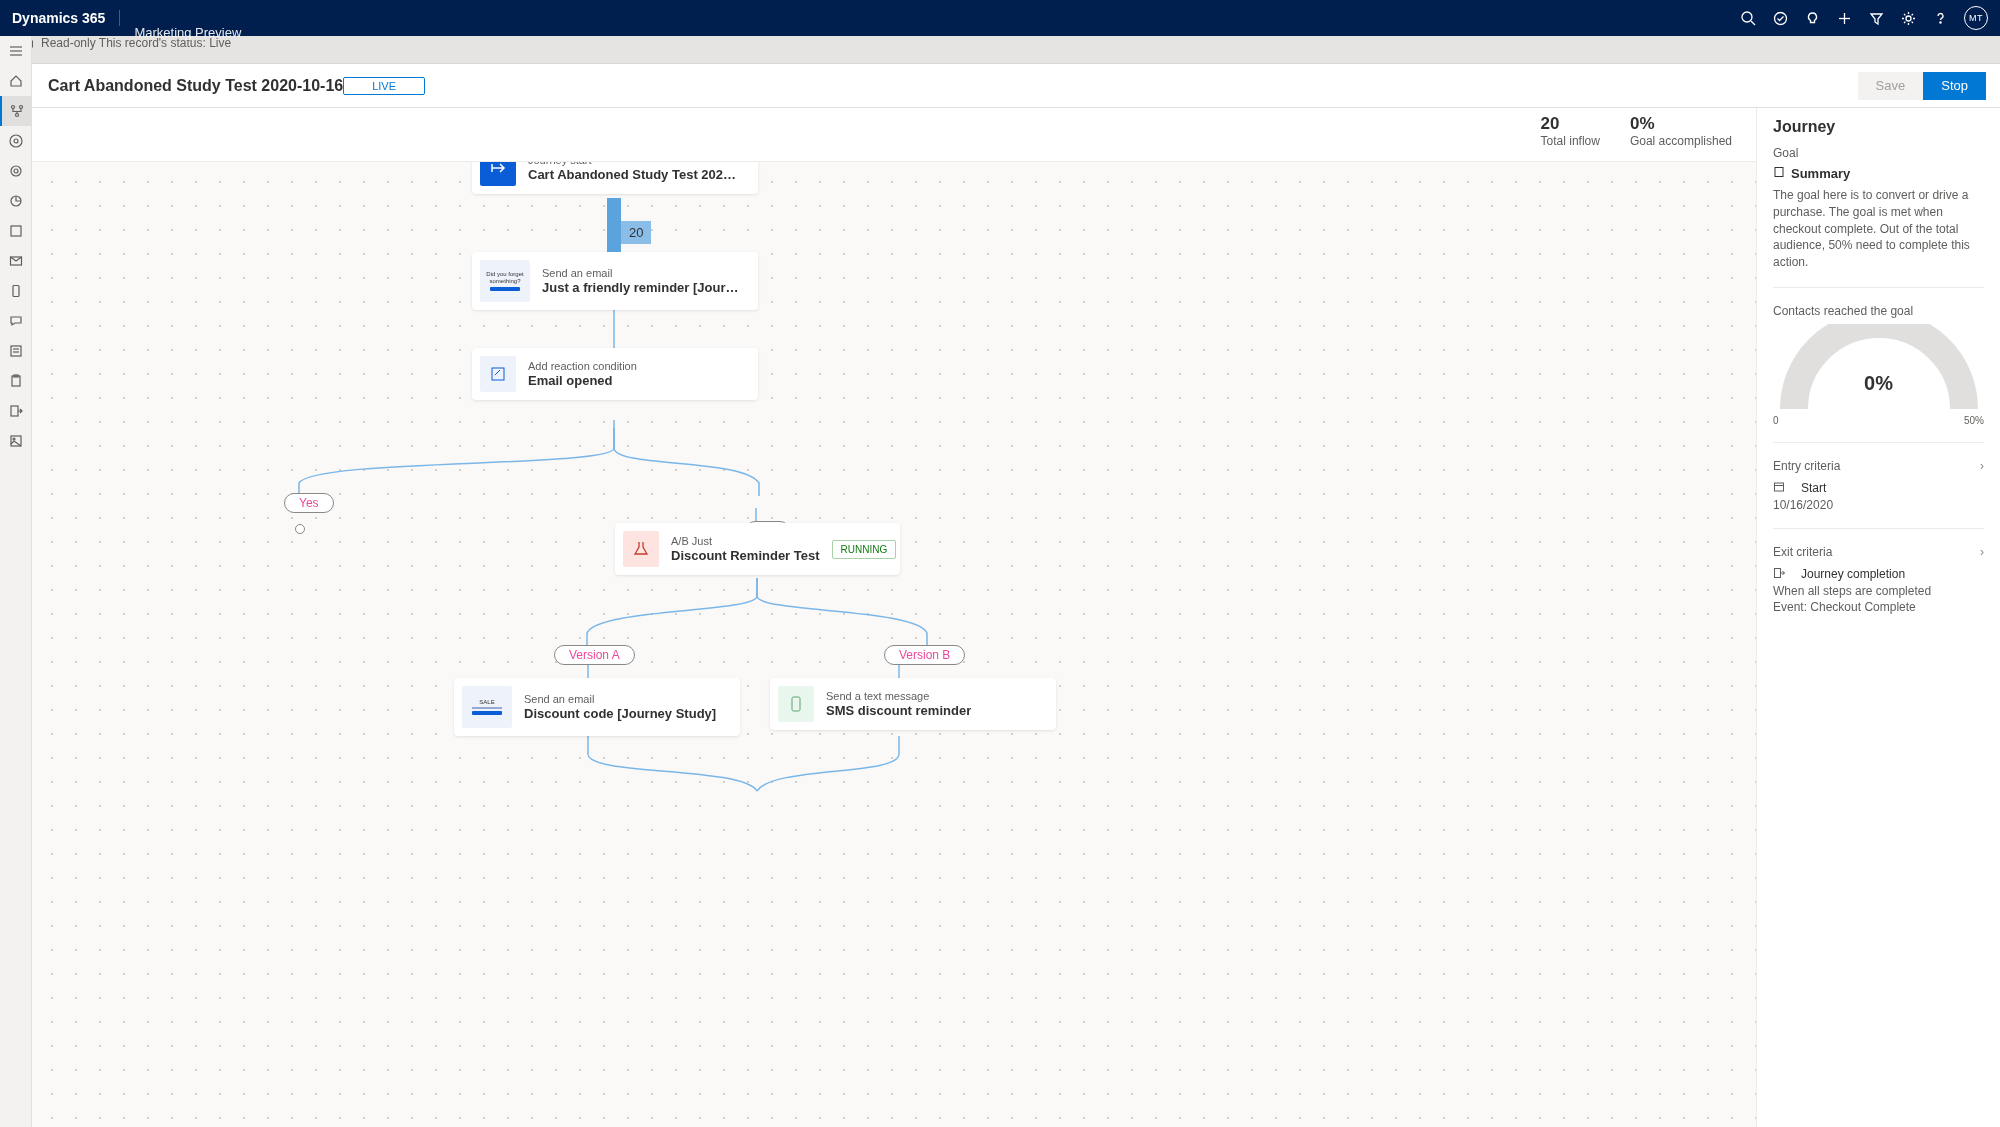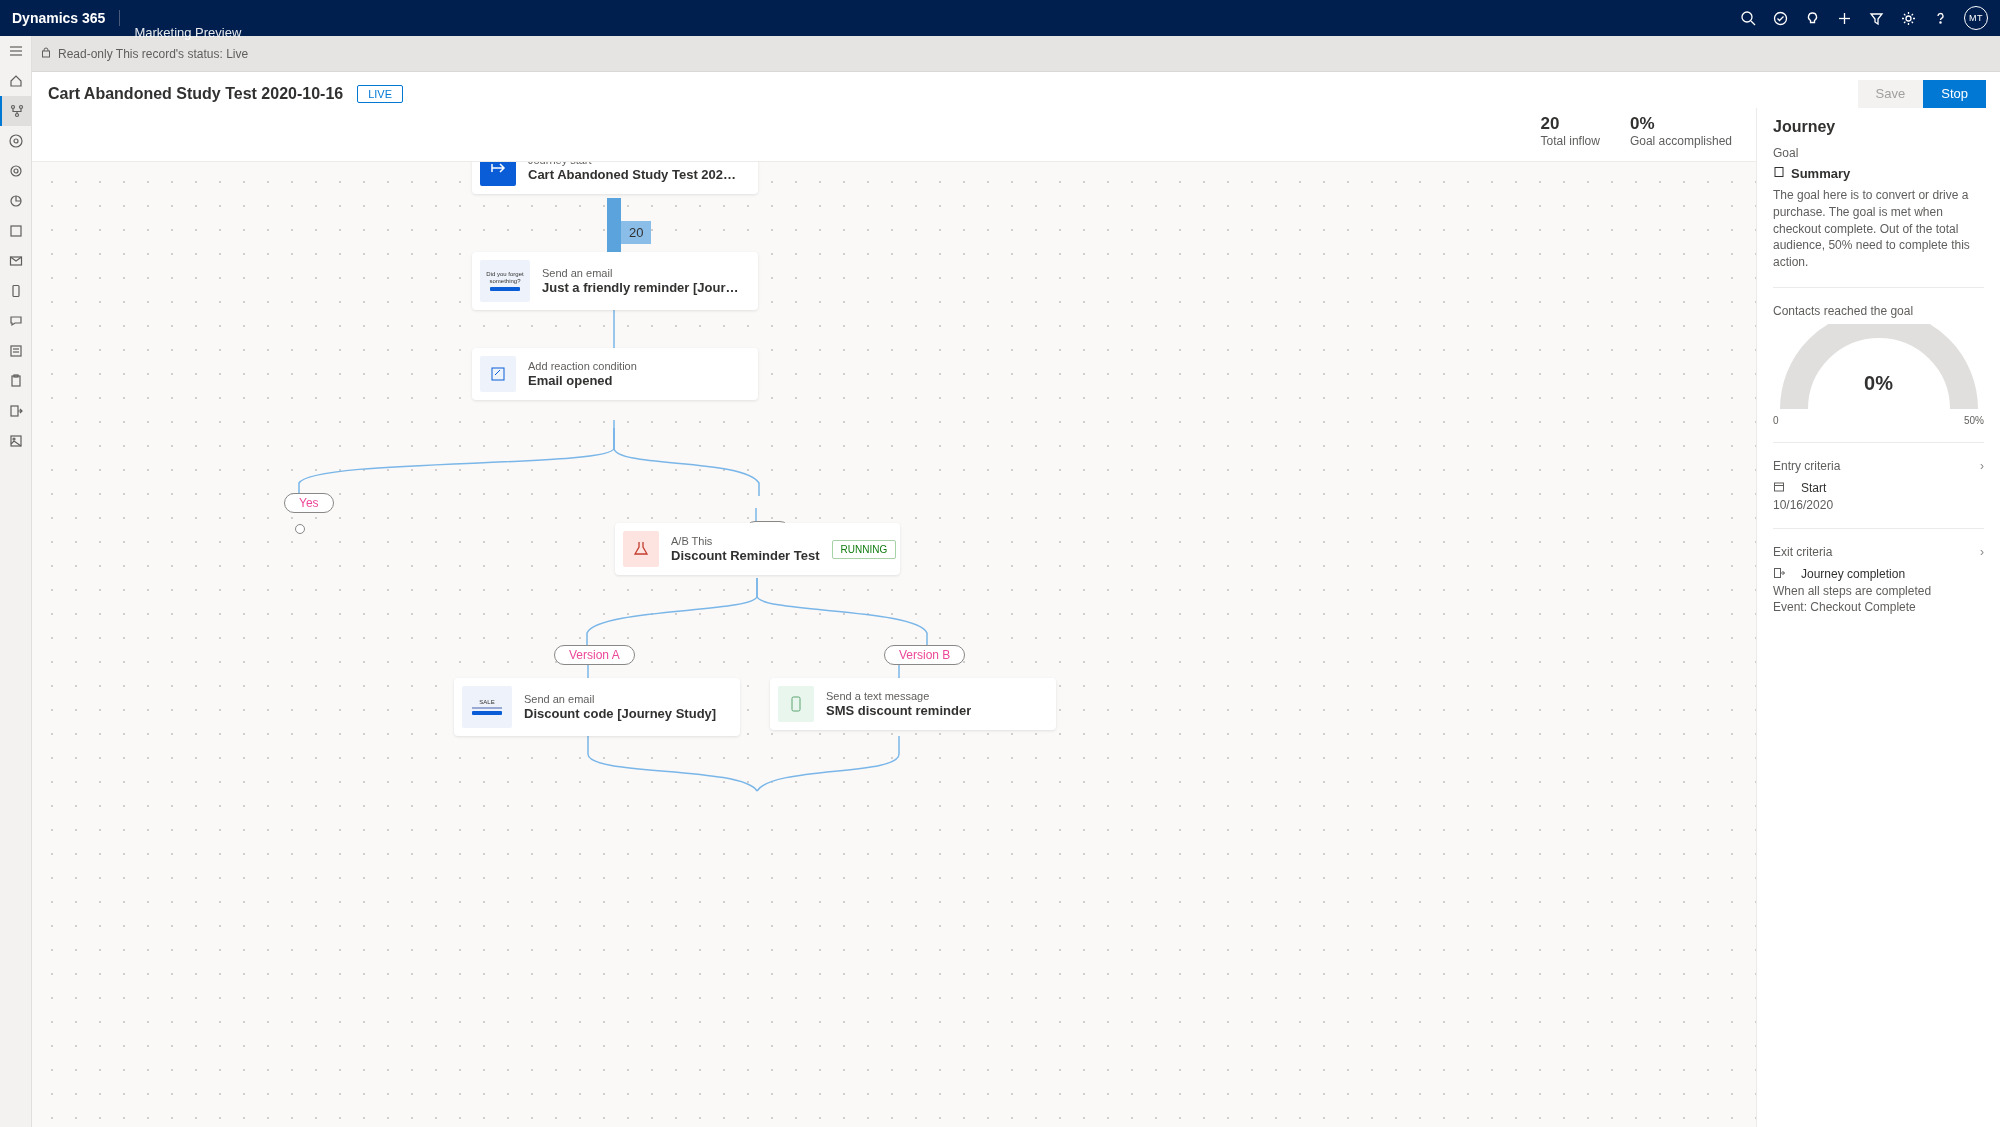"Read-only This record's status: Live" .ribbon { align-items: center -> flex-start; height: 36px -> 28px; padding-left: 40px -> 23px }
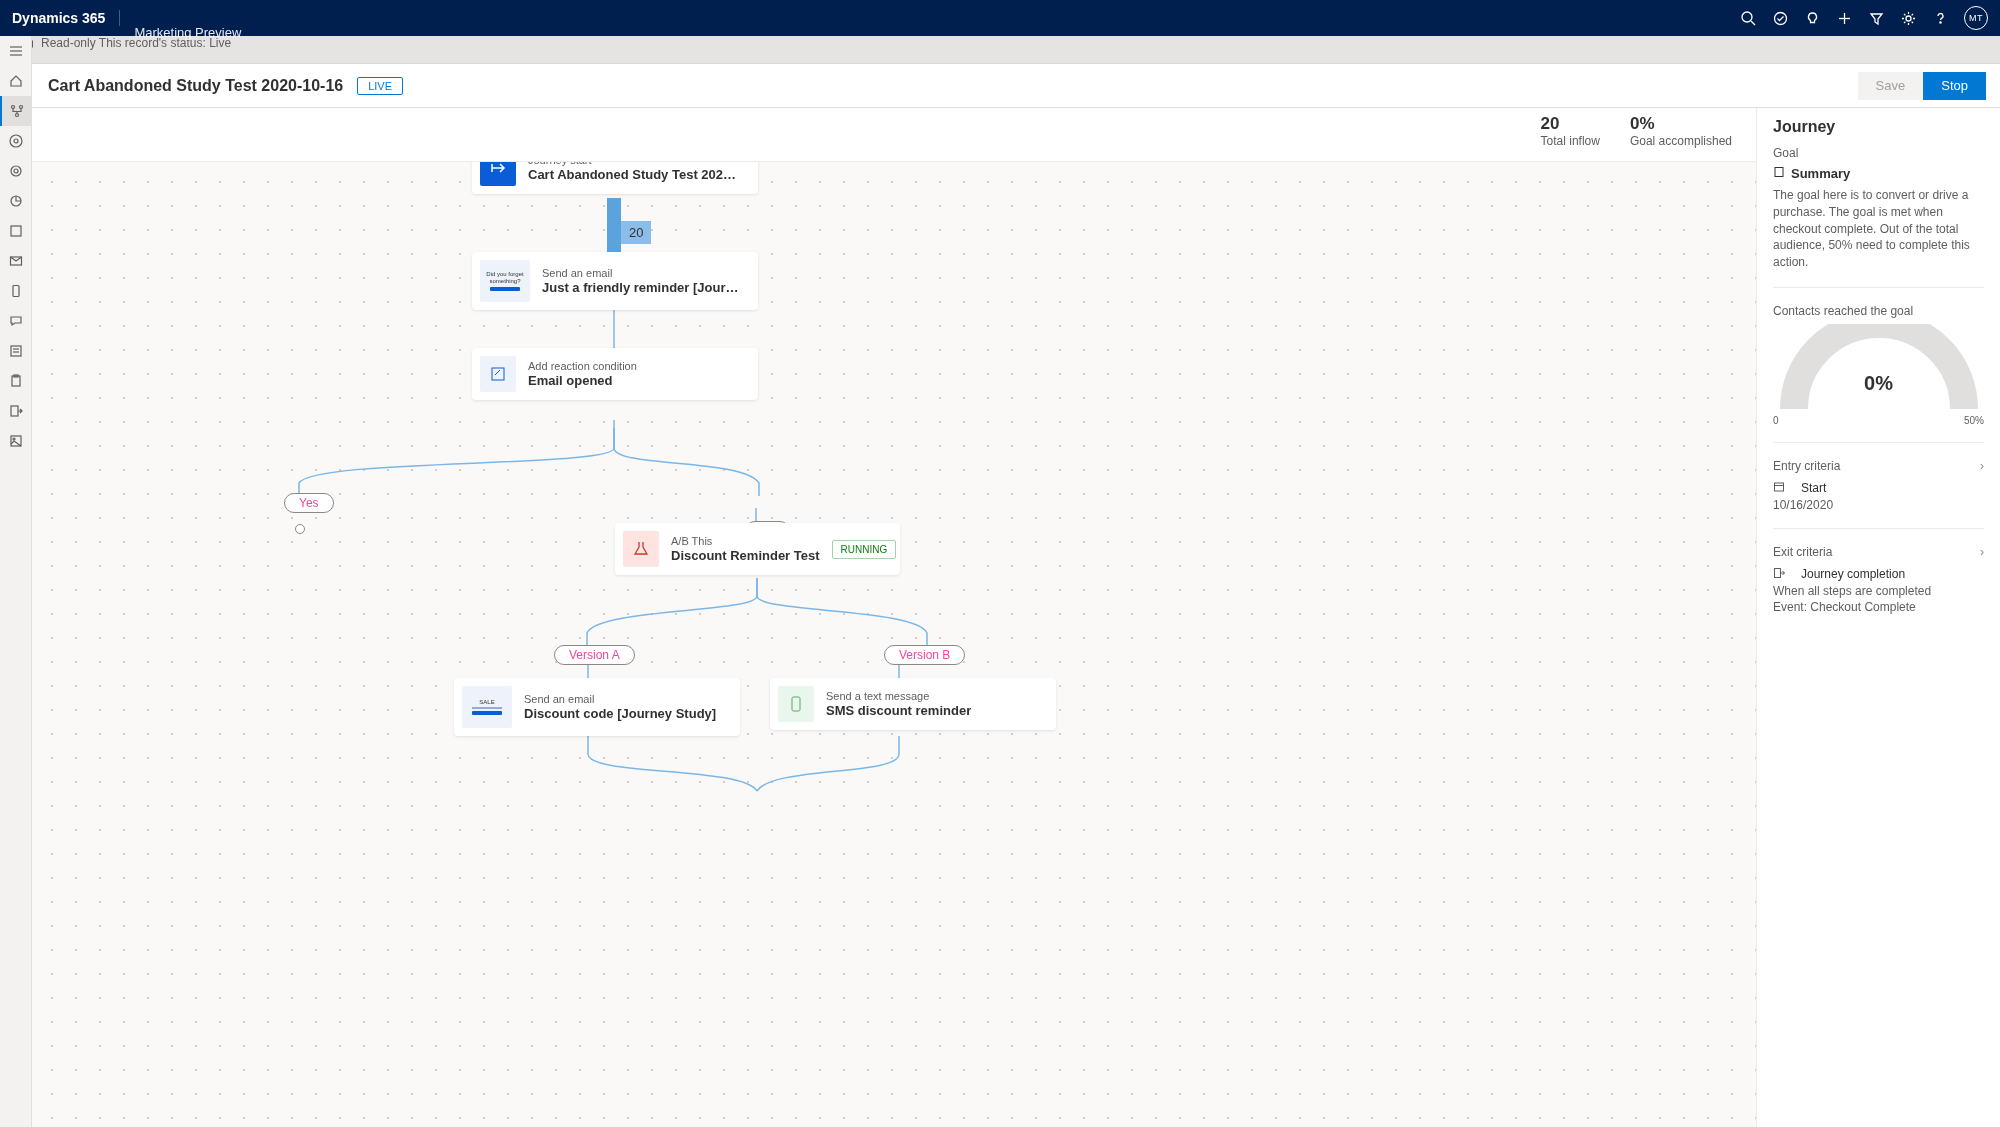"LIVE" .pagehead .live { margin-left: 14px -> none; padding: 2px 10px -> 2px 28px }
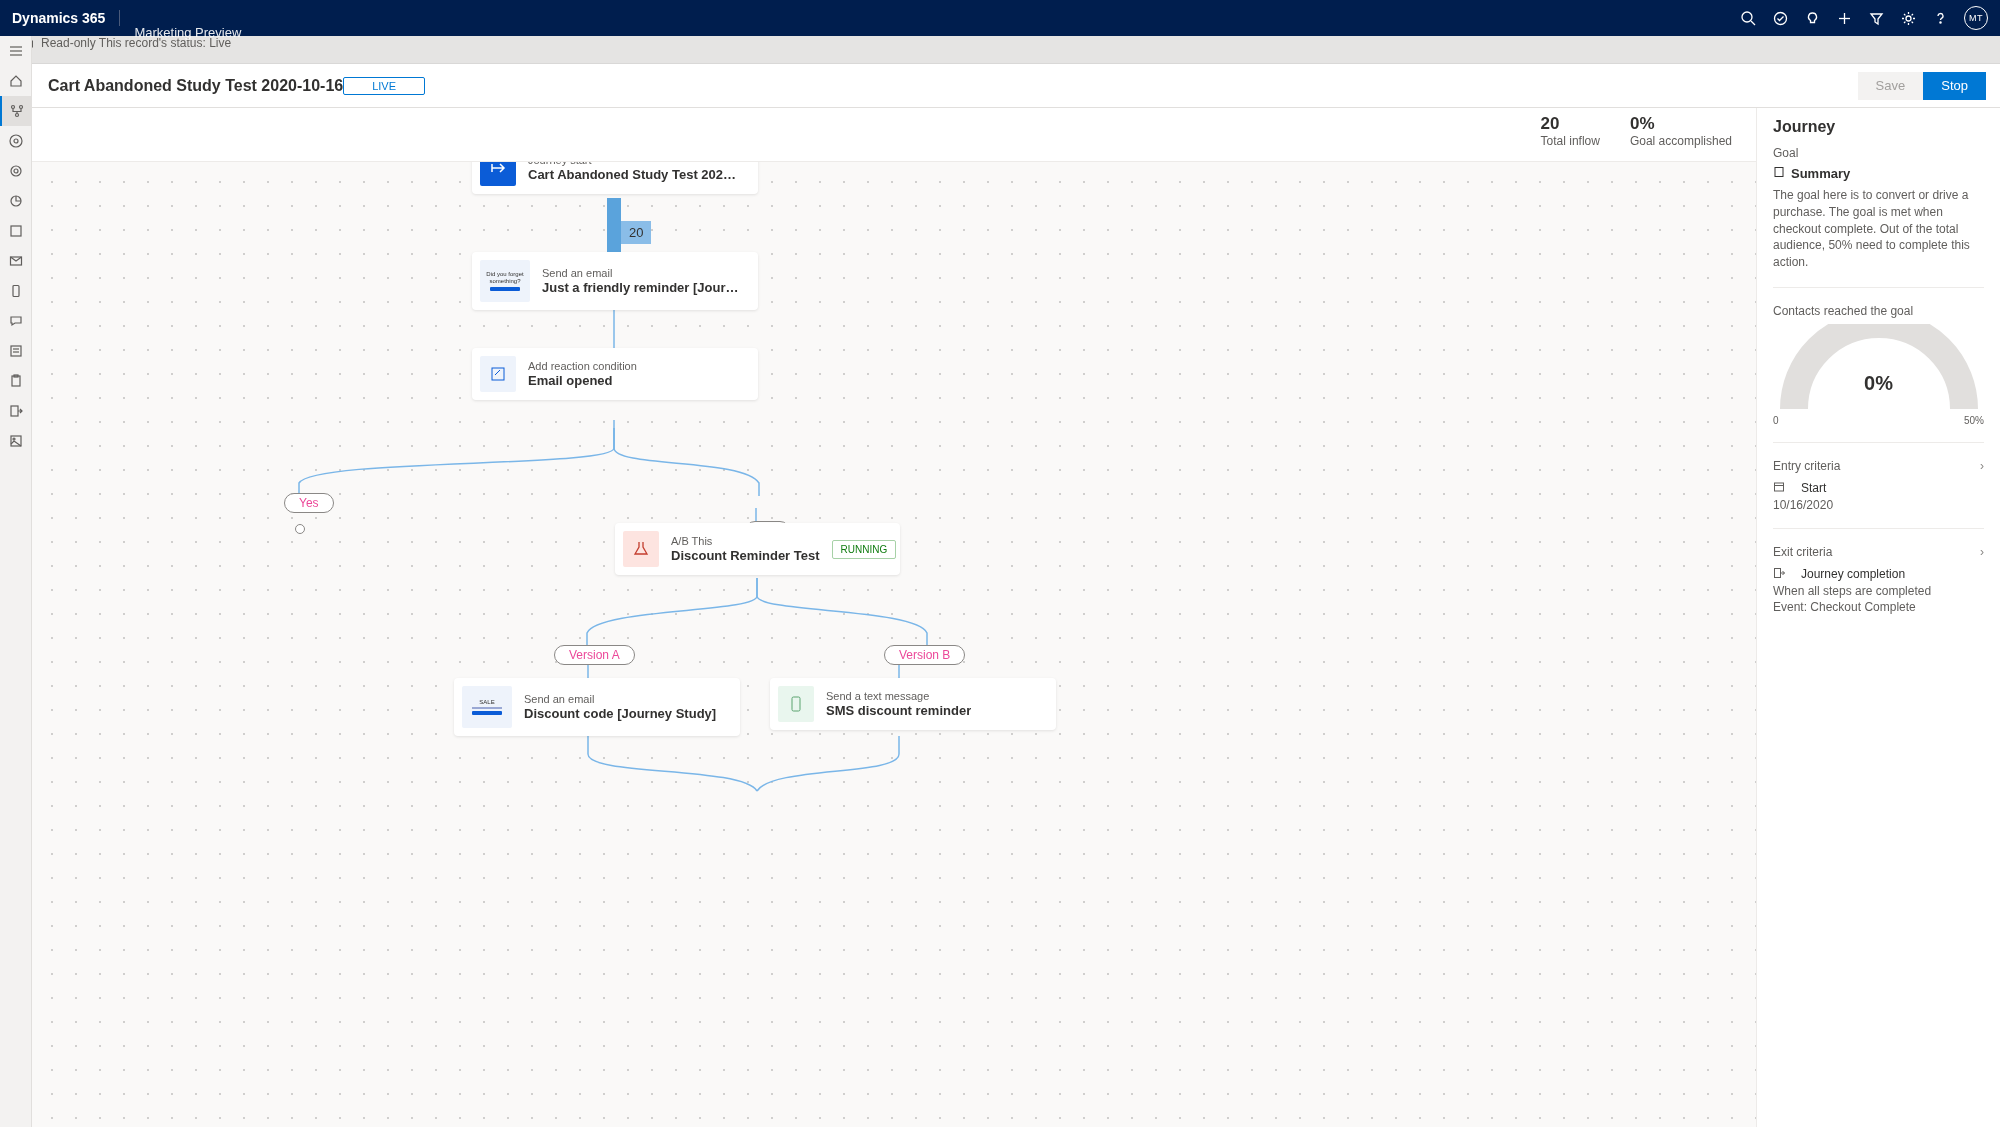"A/B This" div.sub { text: This -> Just }
